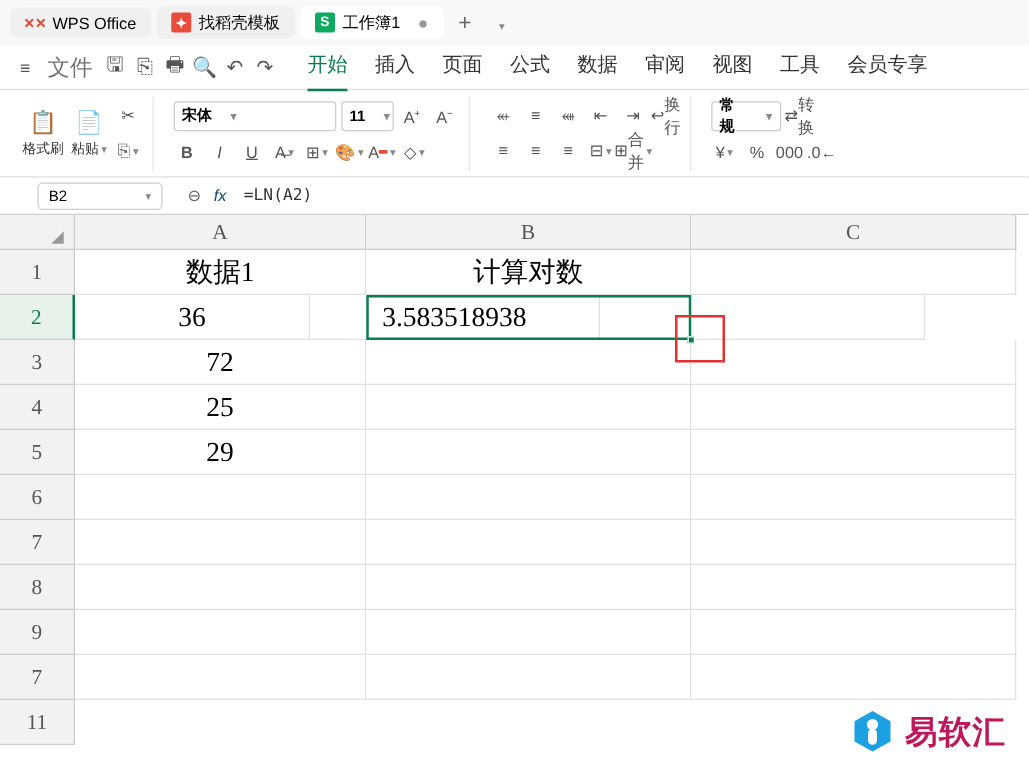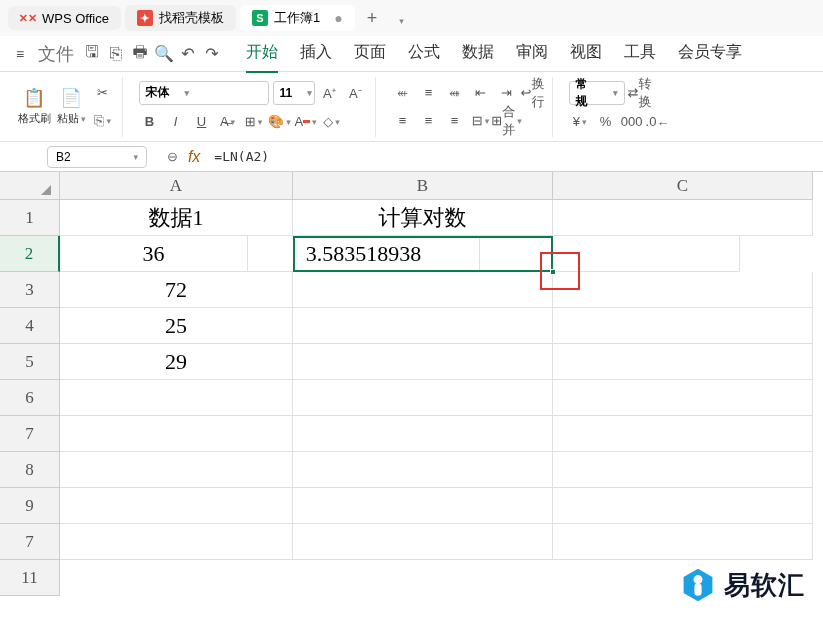"B2" .formulabar { padding-left: 47px -> 30px }
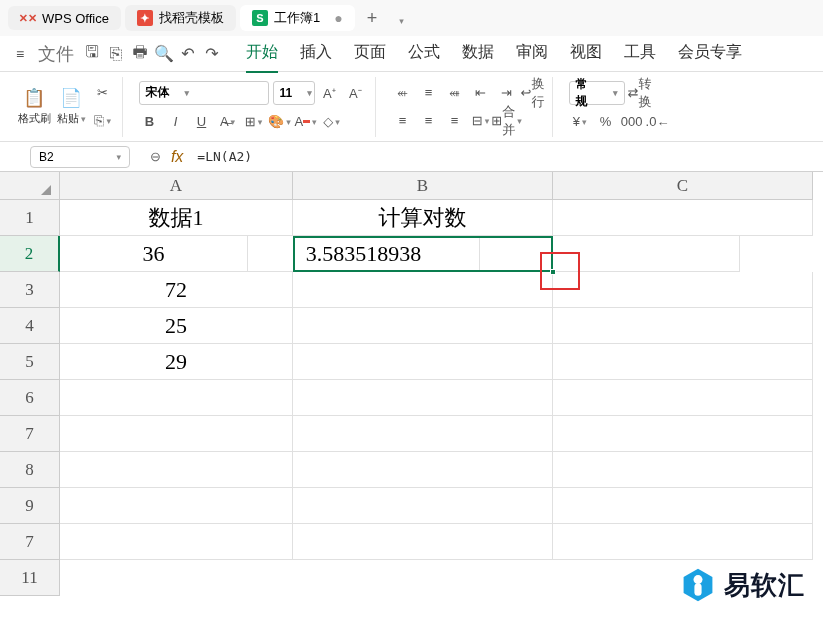"fx" .fx-label { color: #a16207 -> #0c4a6e; font-size: 16px -> 13px }
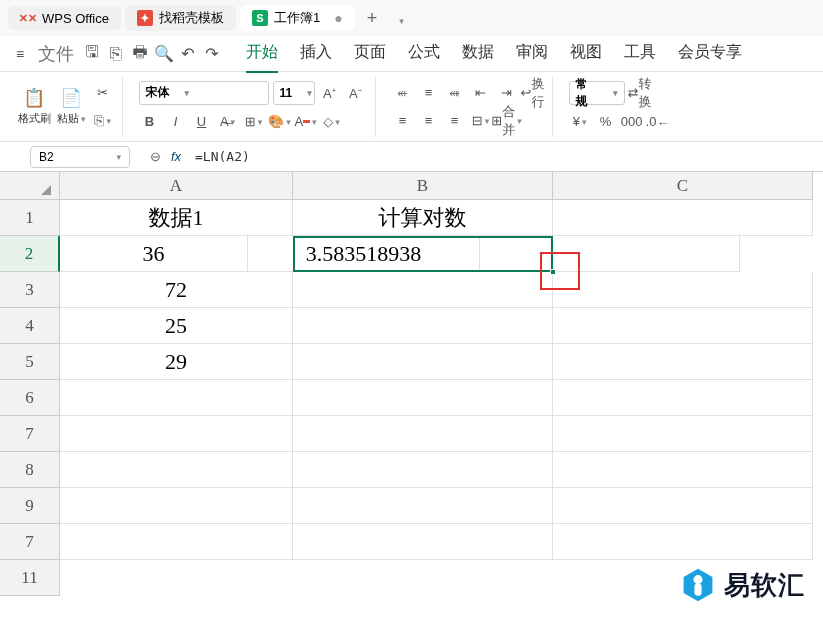"易软汇" .wm-text { color: #0f172a -> #be185d }
